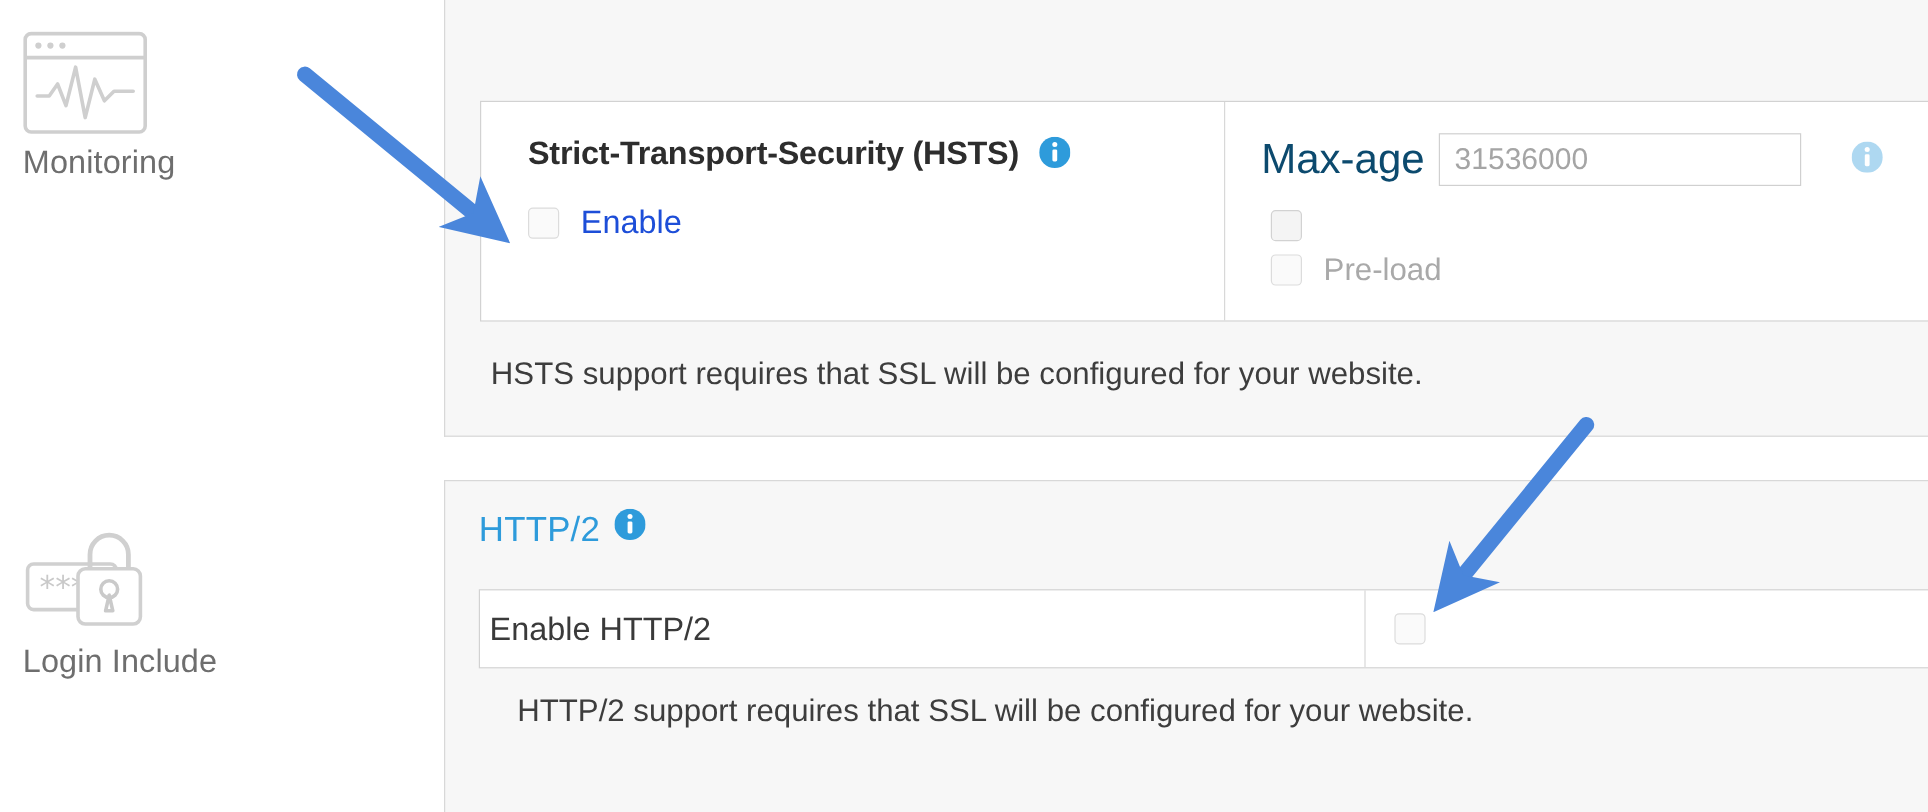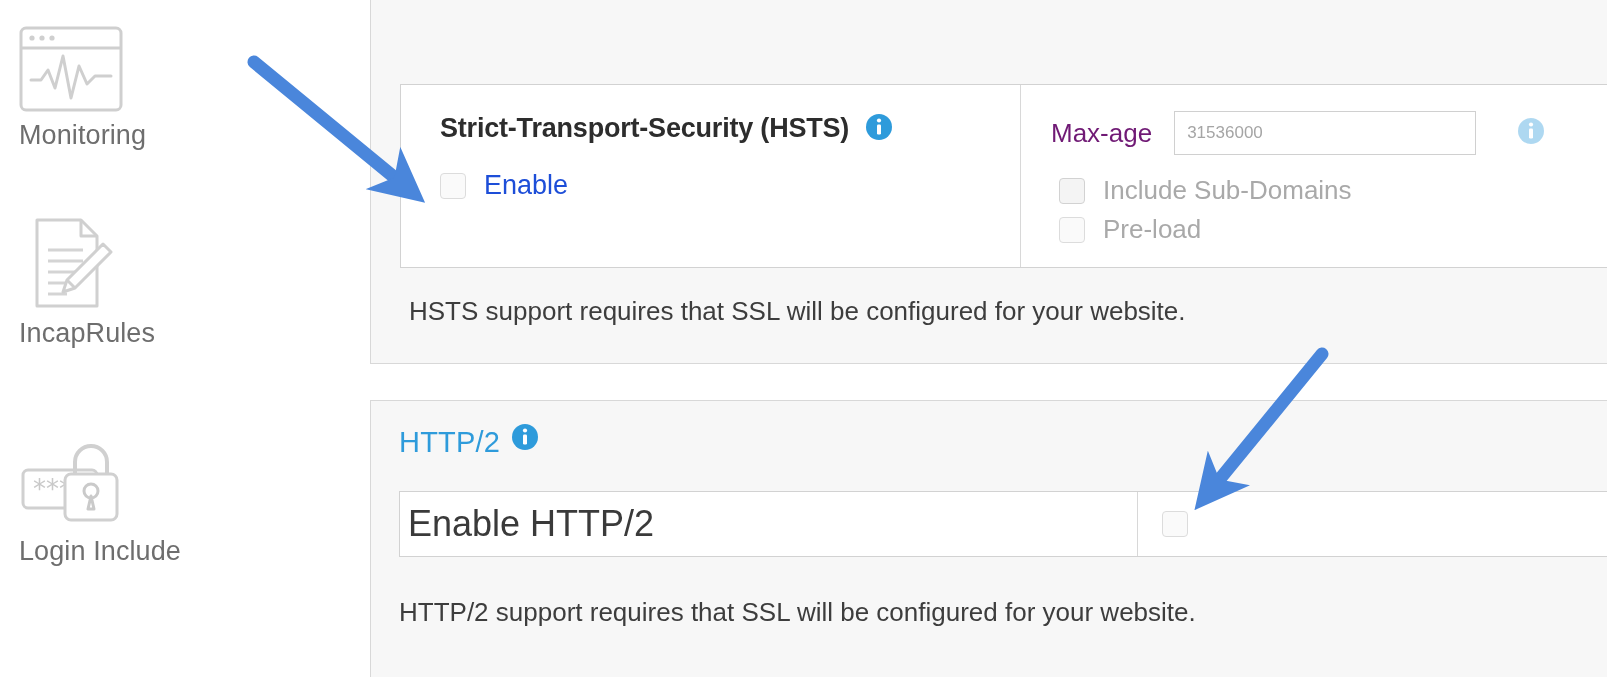"Max-age" .maxage-label { color: #701a75 -> #0c4a6e; font-size: 26px -> 35px; margin-right: 22px -> 12px }
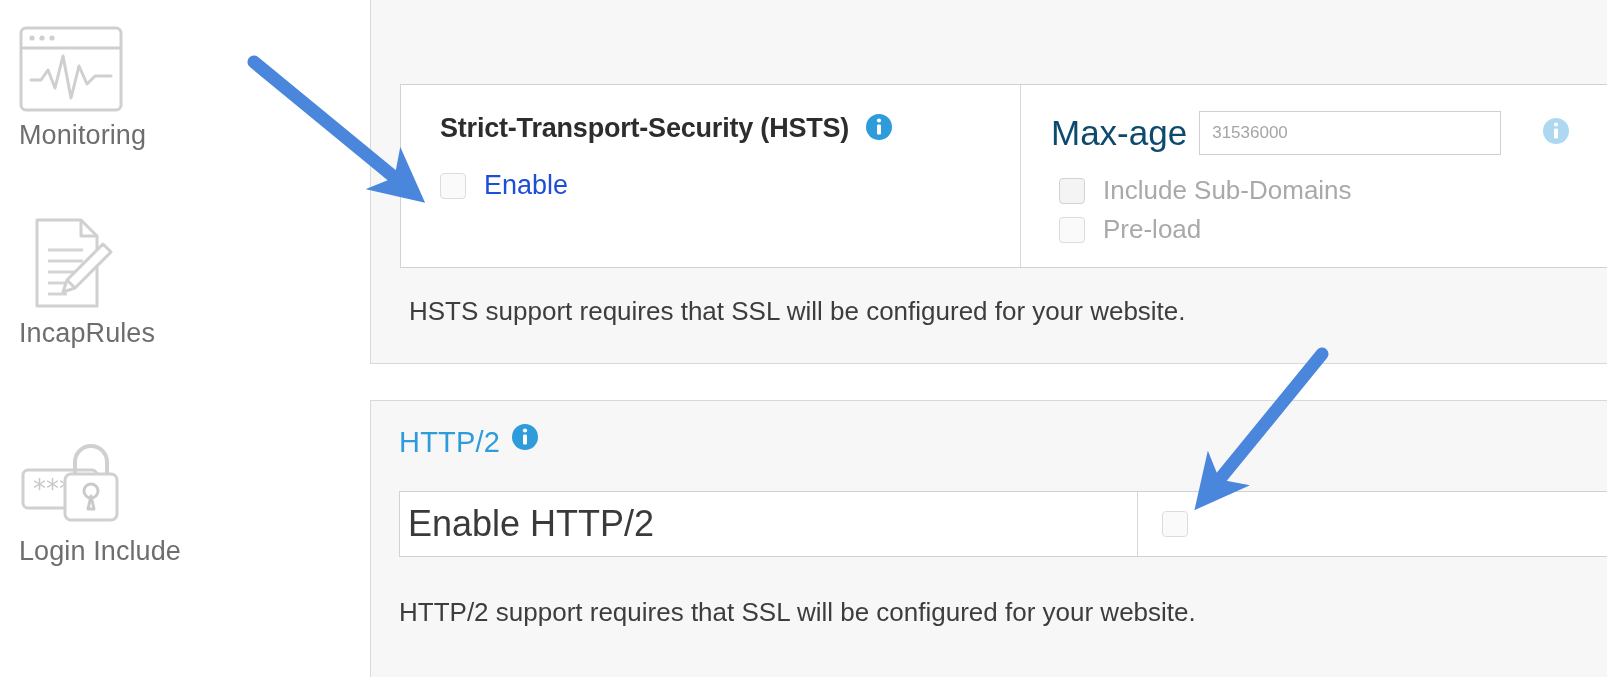"31536000" .maxage-input { font-size: 17px -> 25px }
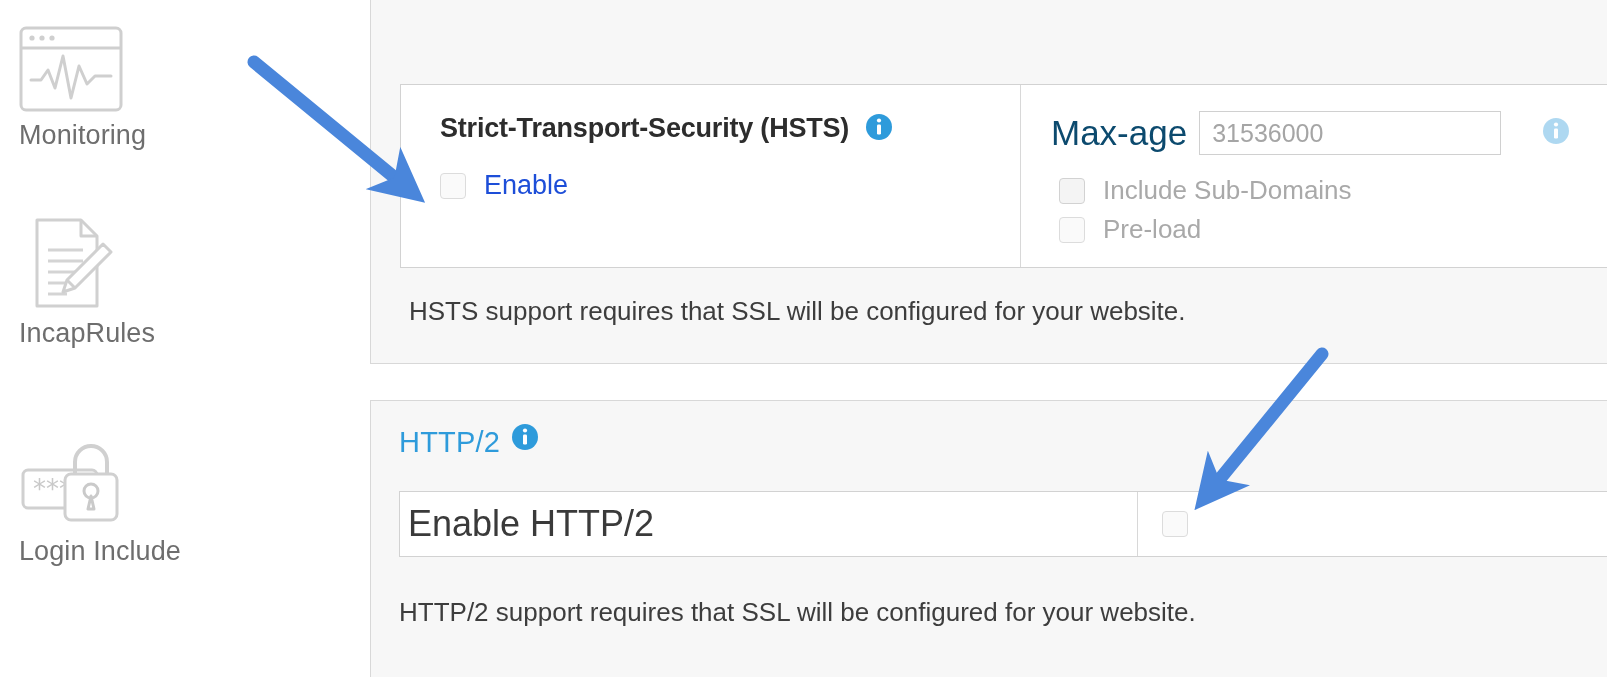"Include Sub-Domains" span.chk-label { html: <span>Include Sub-Domains</span> -> none }
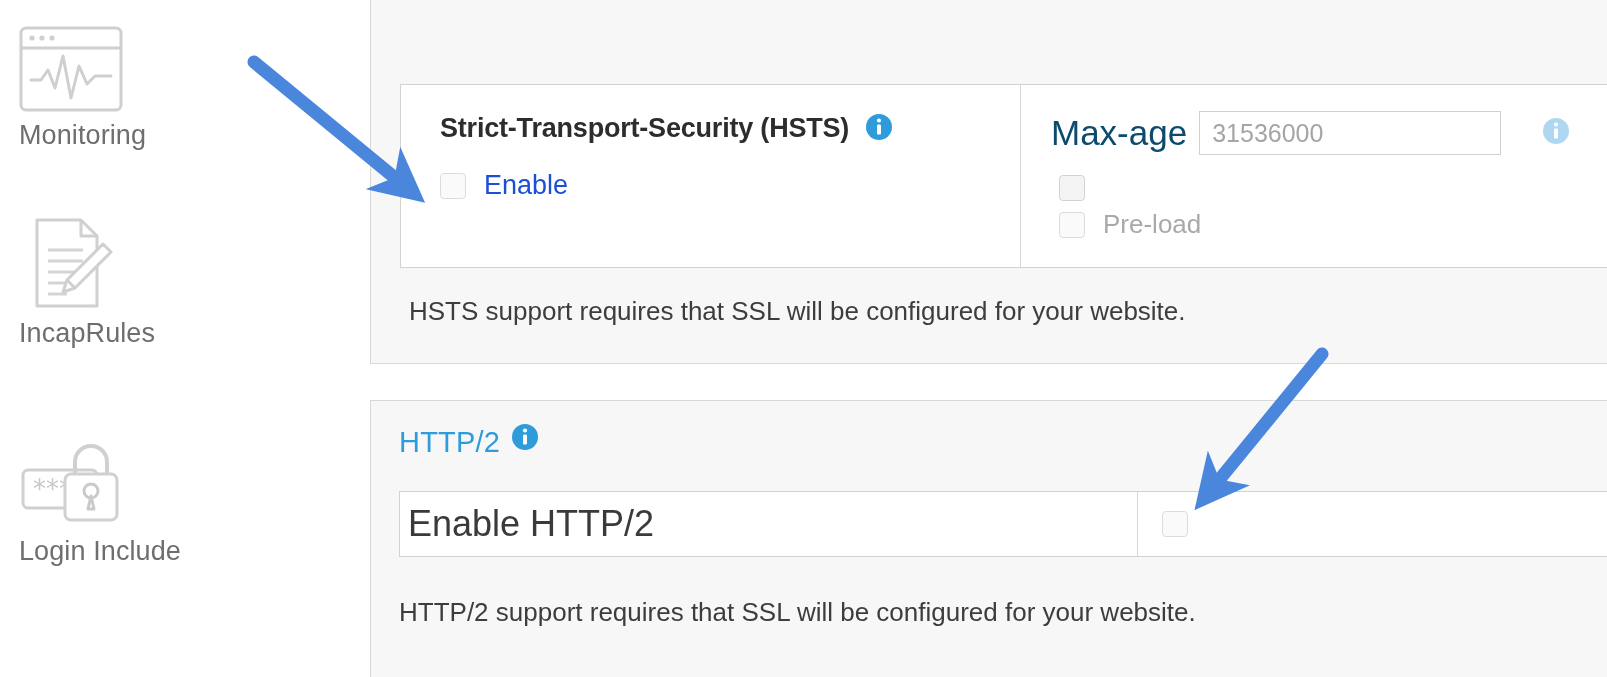"IncapRules" div.nav-item { html: <div> <span> <svg> <path></path> <path></path> <line></line> <line></line> <line></line> <line></line> <line></line> <path></path> <line></line> </svg> </span> <span>IncapRules</span> </div> -> none }
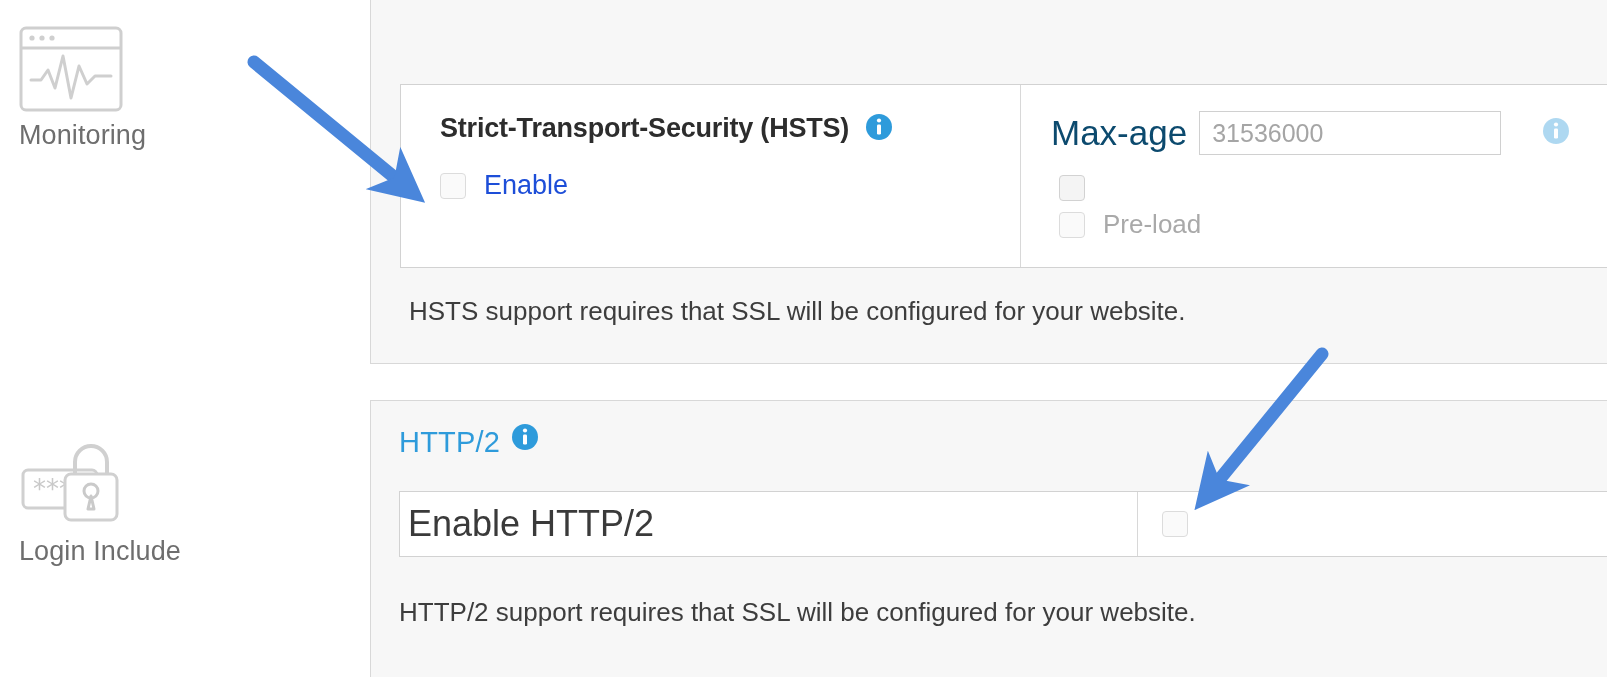"Enable HTTP/2" .http2-label { font-size: 36px -> 27px }
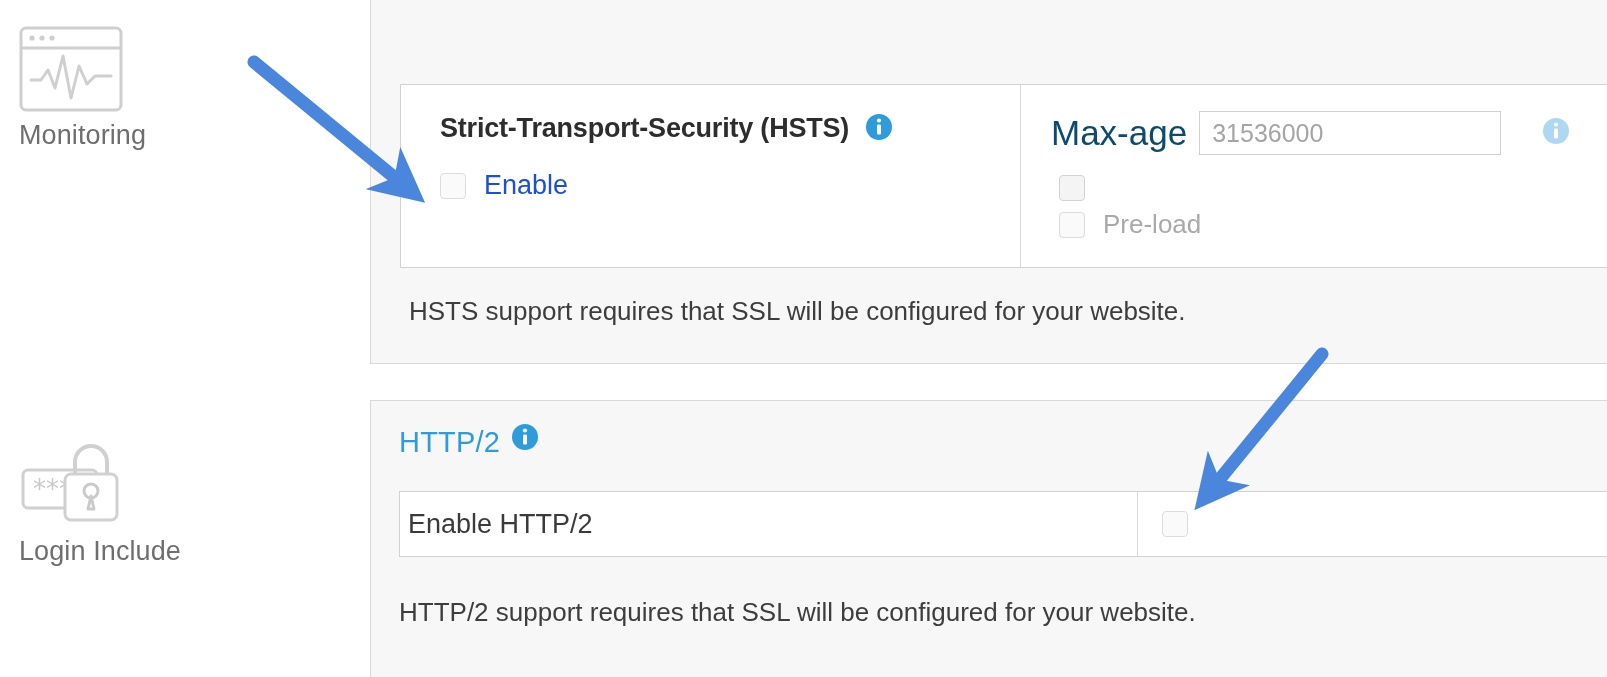"HTTP/2 support requires that SSL" #note-http2 { margin-left: none -> 32px; top: 196px -> 176px }
